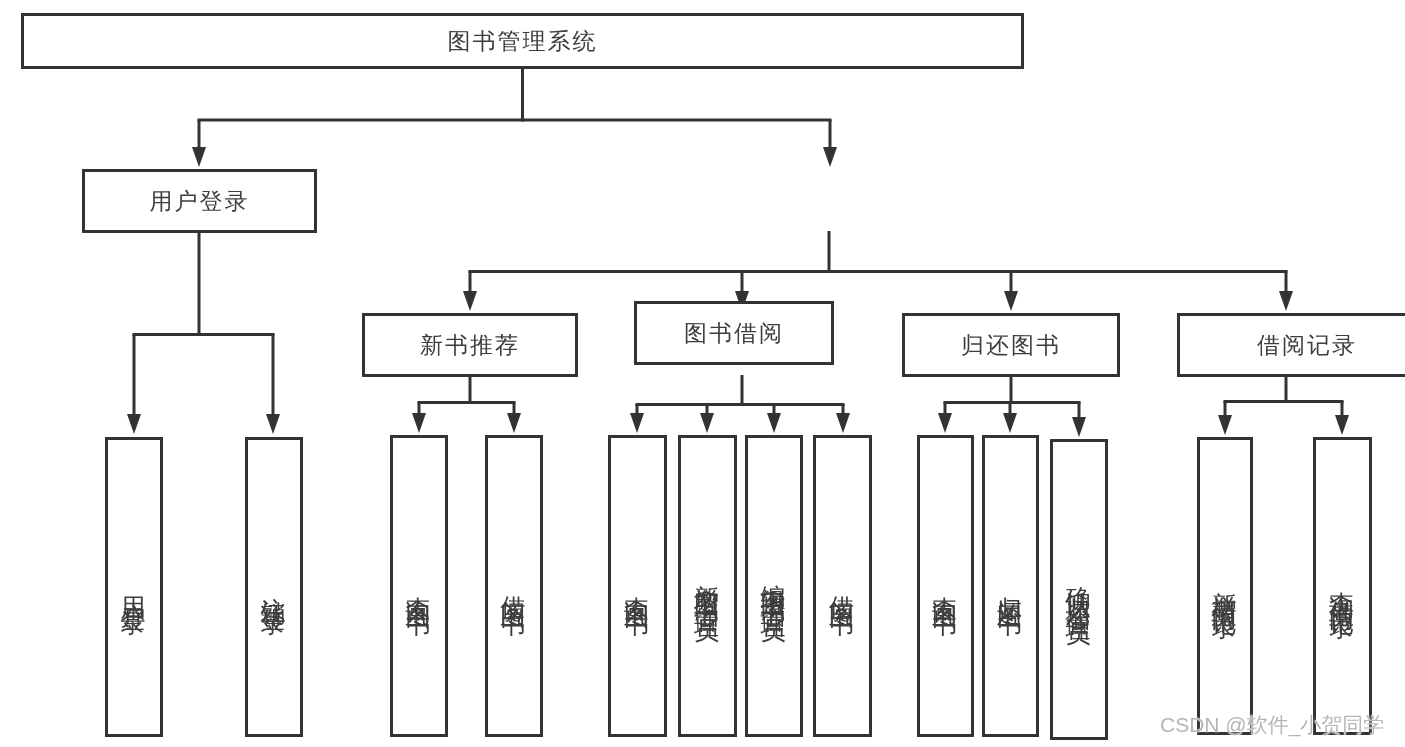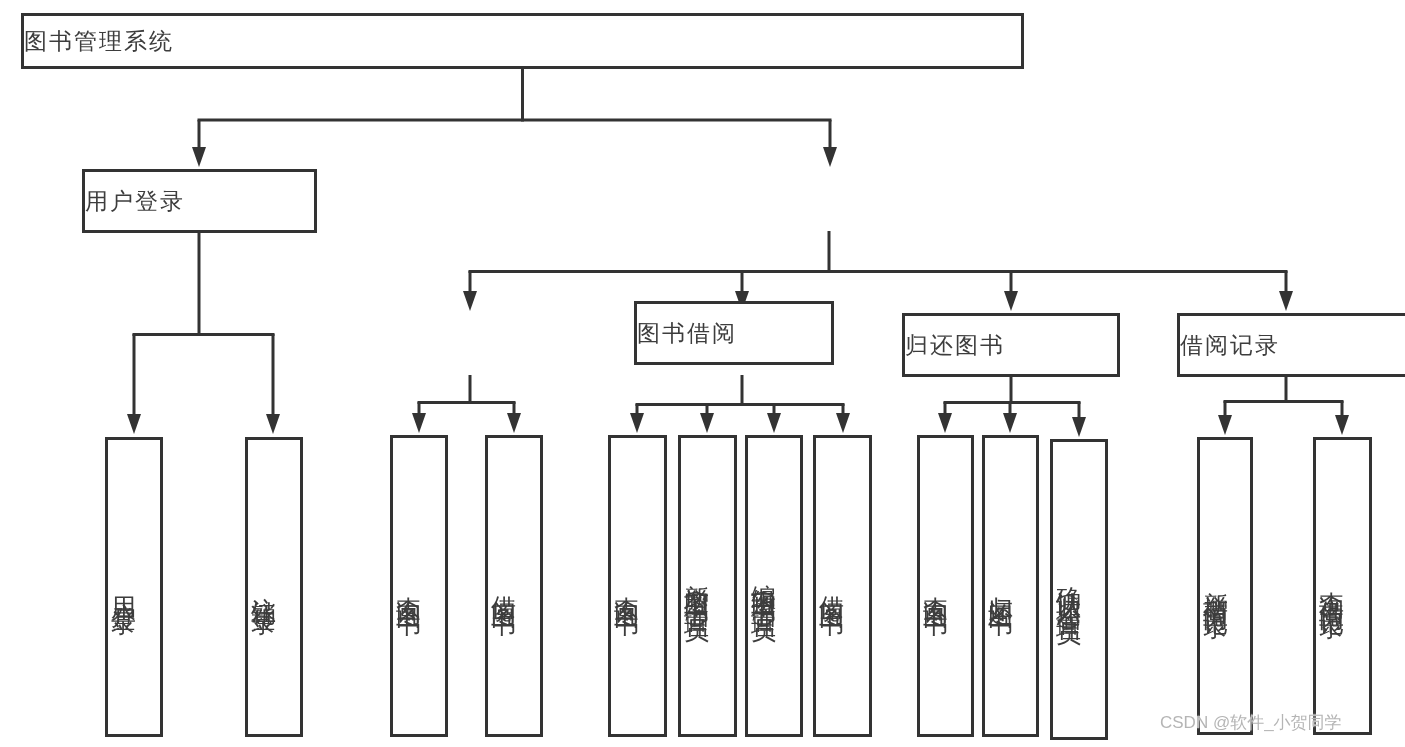"图书管理系统" .node { justify-content: none -> center }
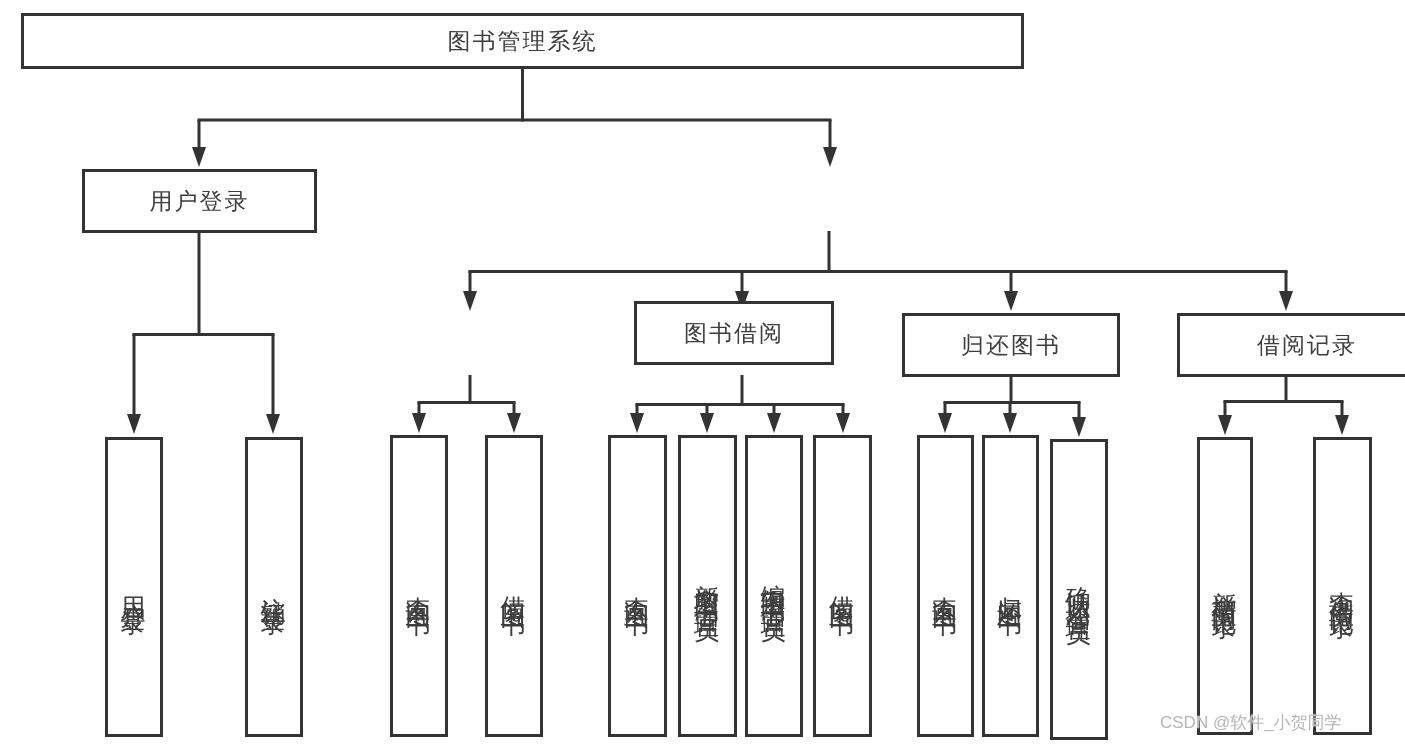"新书推荐" div.node { html: none -> <div> <span>新书推荐</span> </div> }
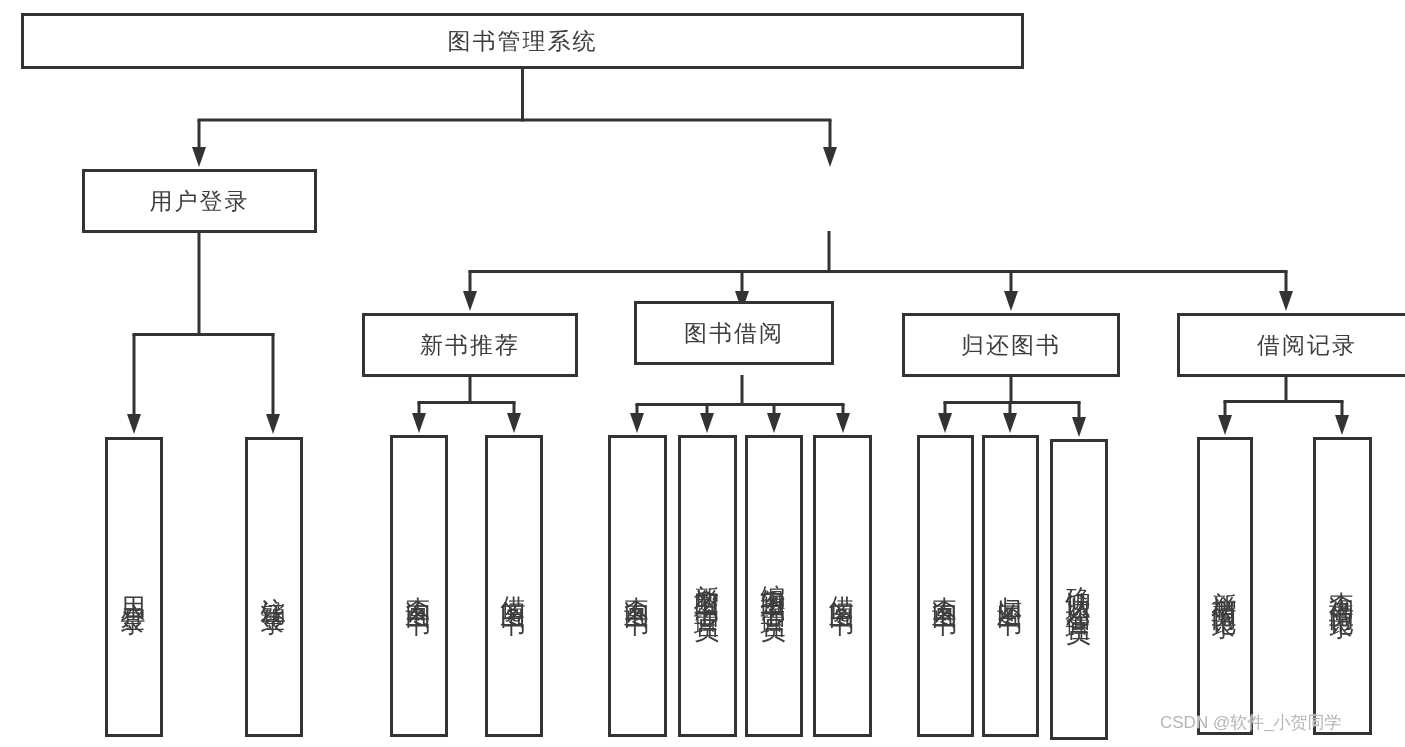"CSDN @软件_小贺同学" .watermark { font-size: 17px -> 21px }
